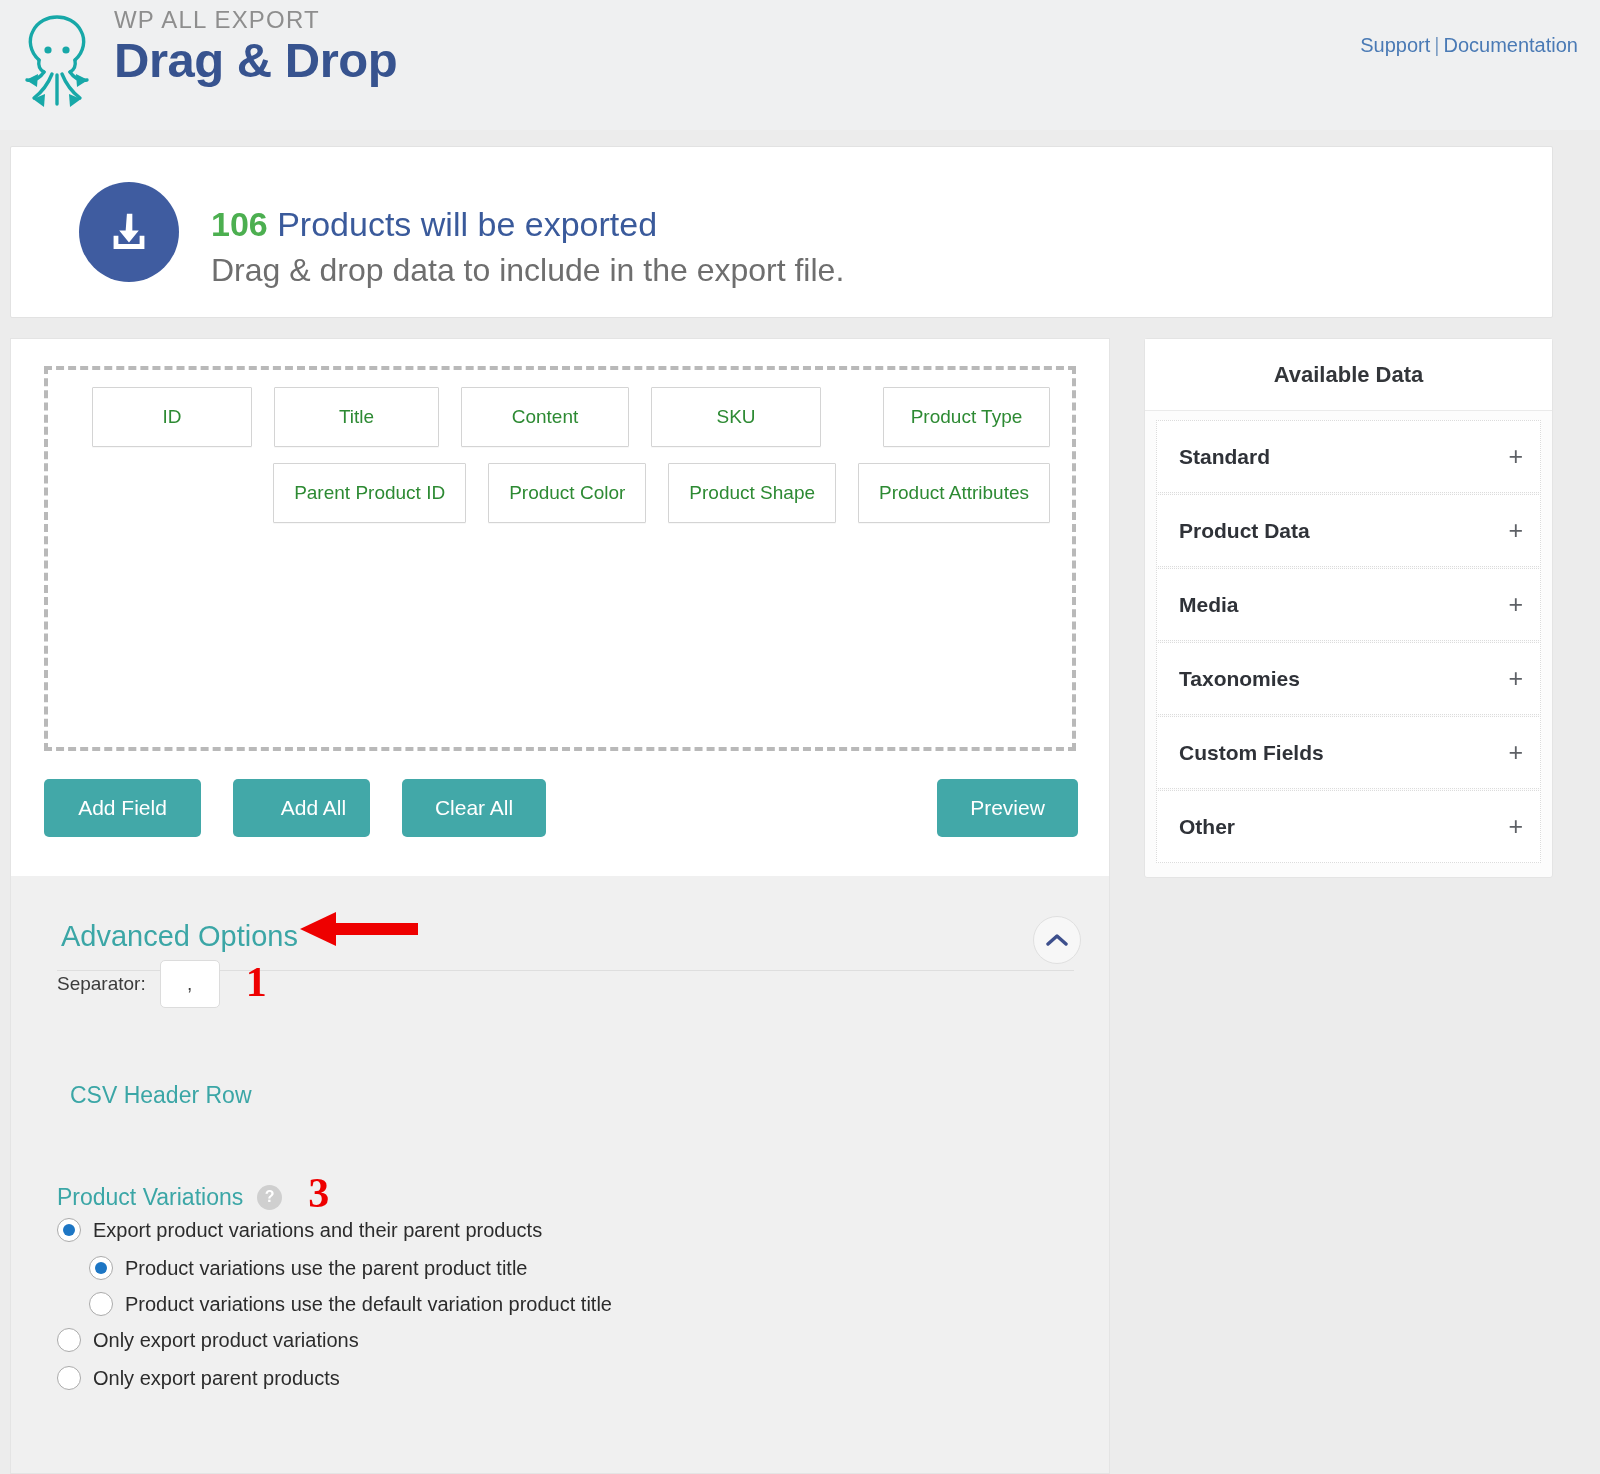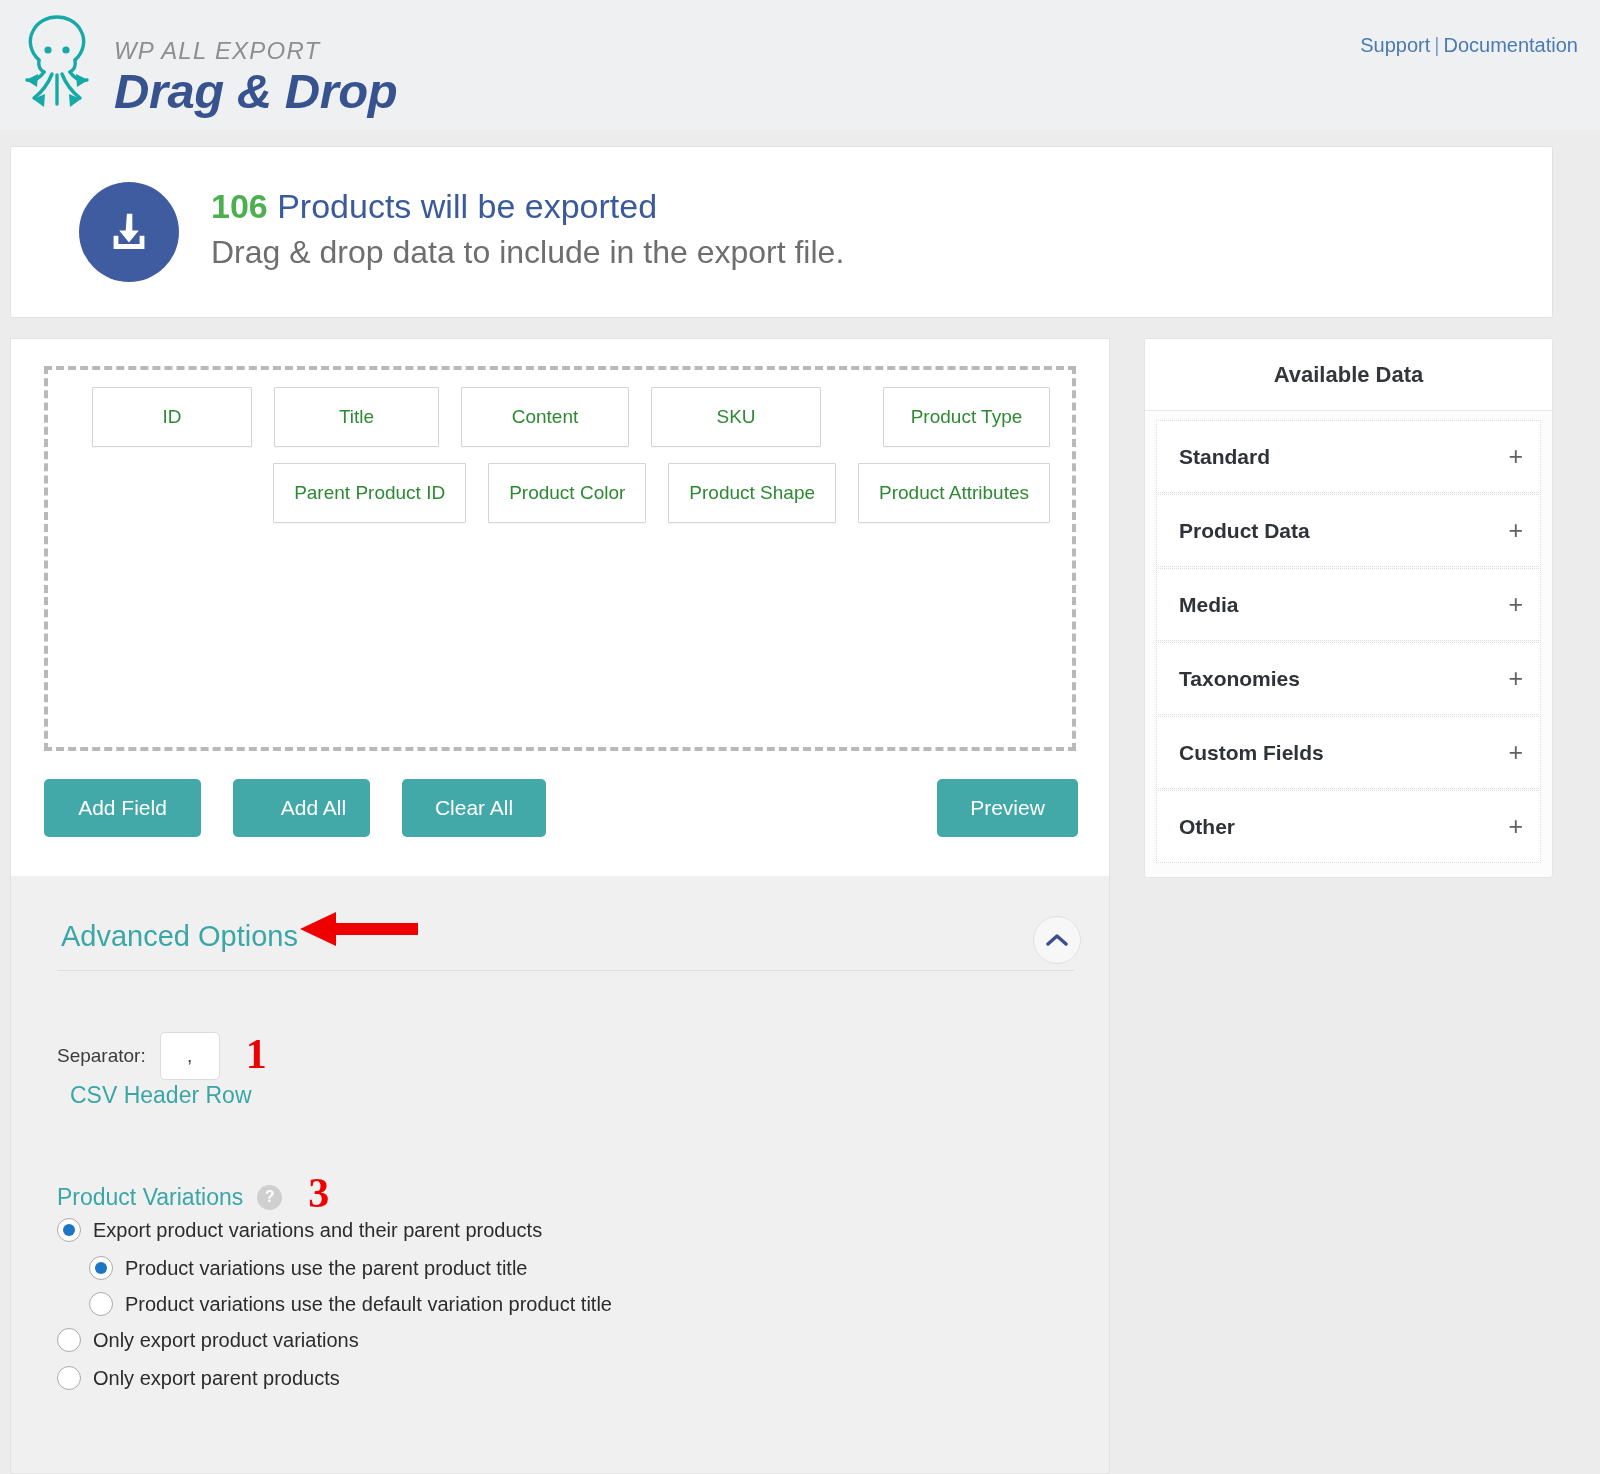"WP ALL EXPORT" .brand { align-items: flex-end -> flex-start; font-style: italic -> none }
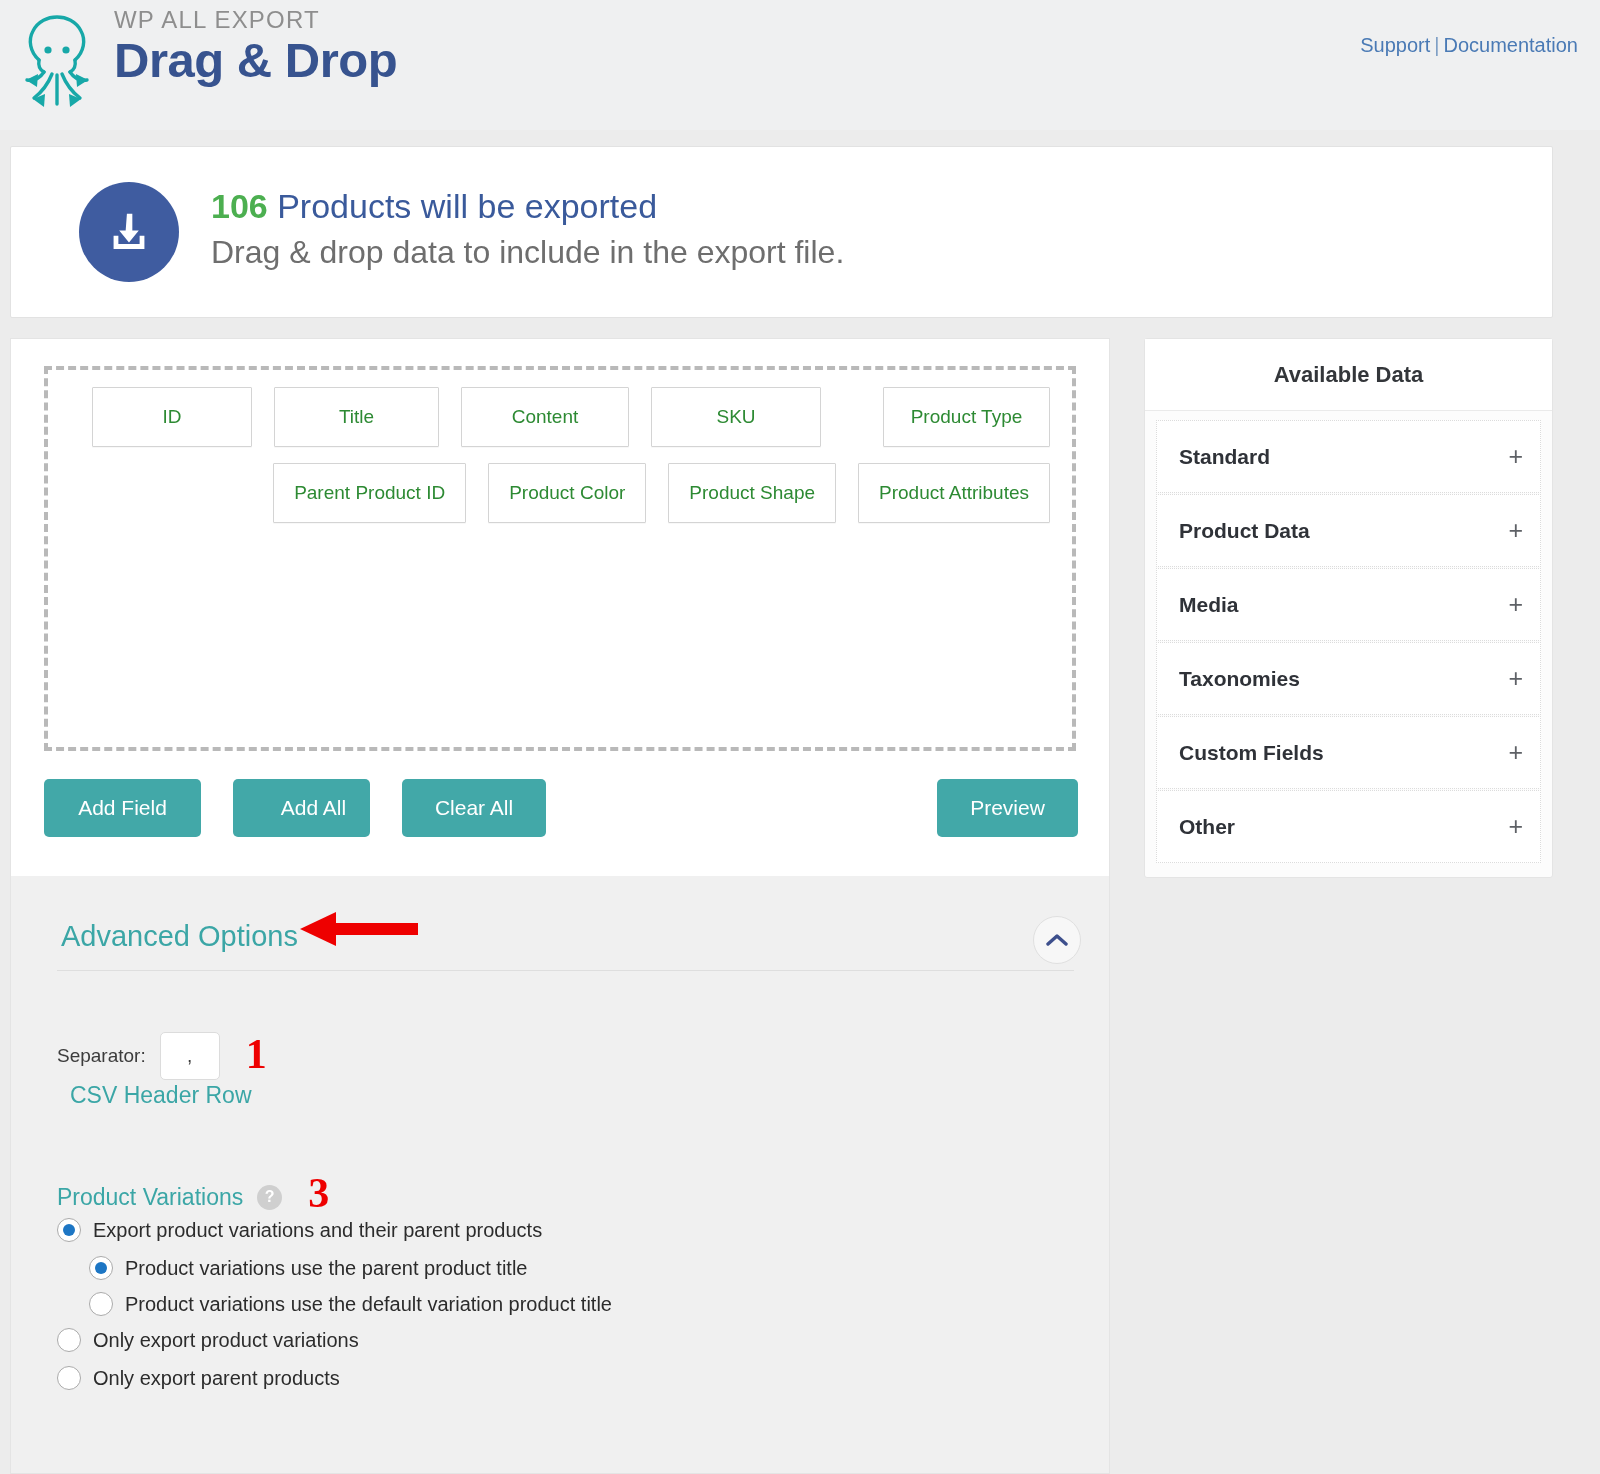"106 Products will be exported" .summary-text { top: 38px -> 56px }
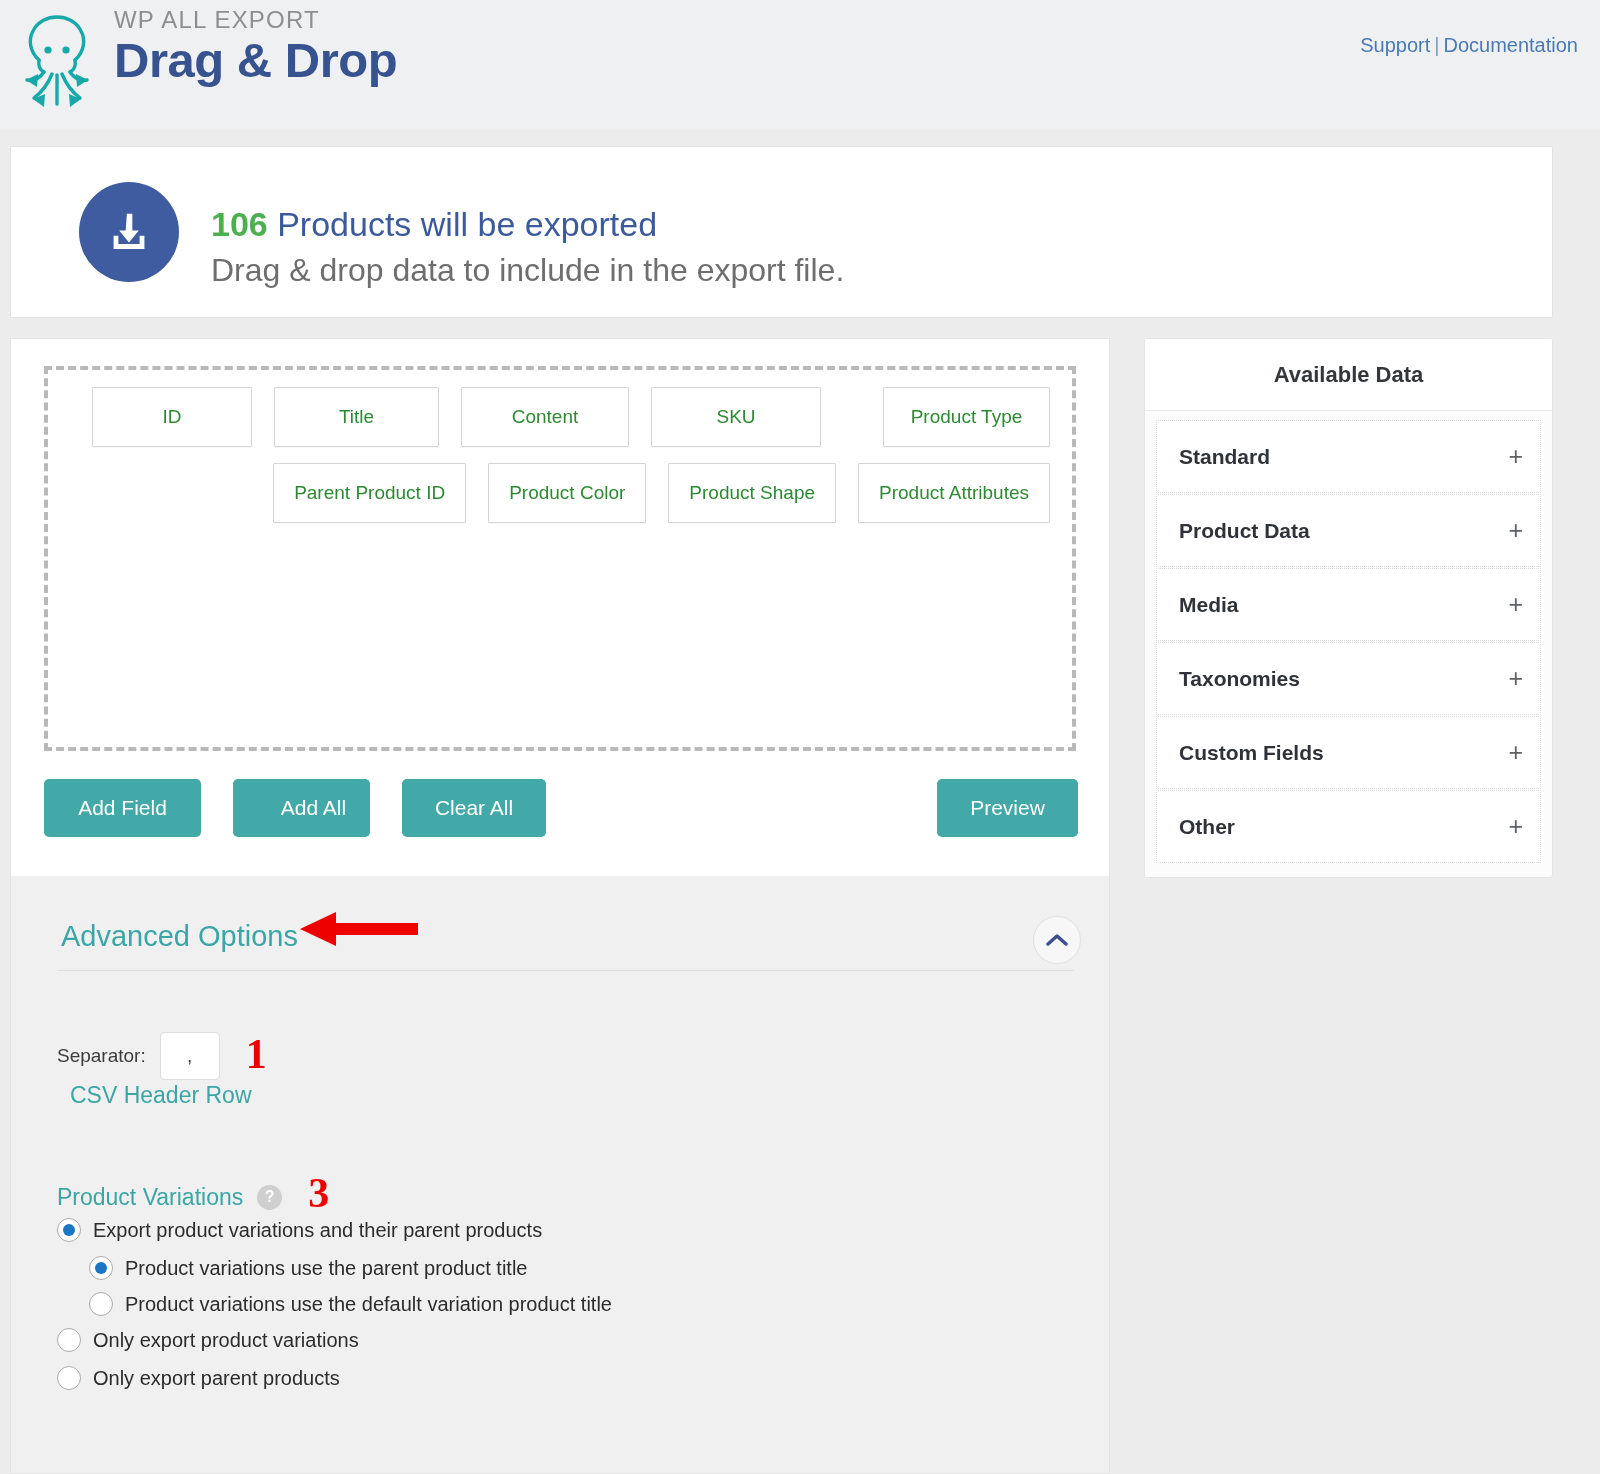"Separator:" .sep-row { top: 1032px -> 960px }
